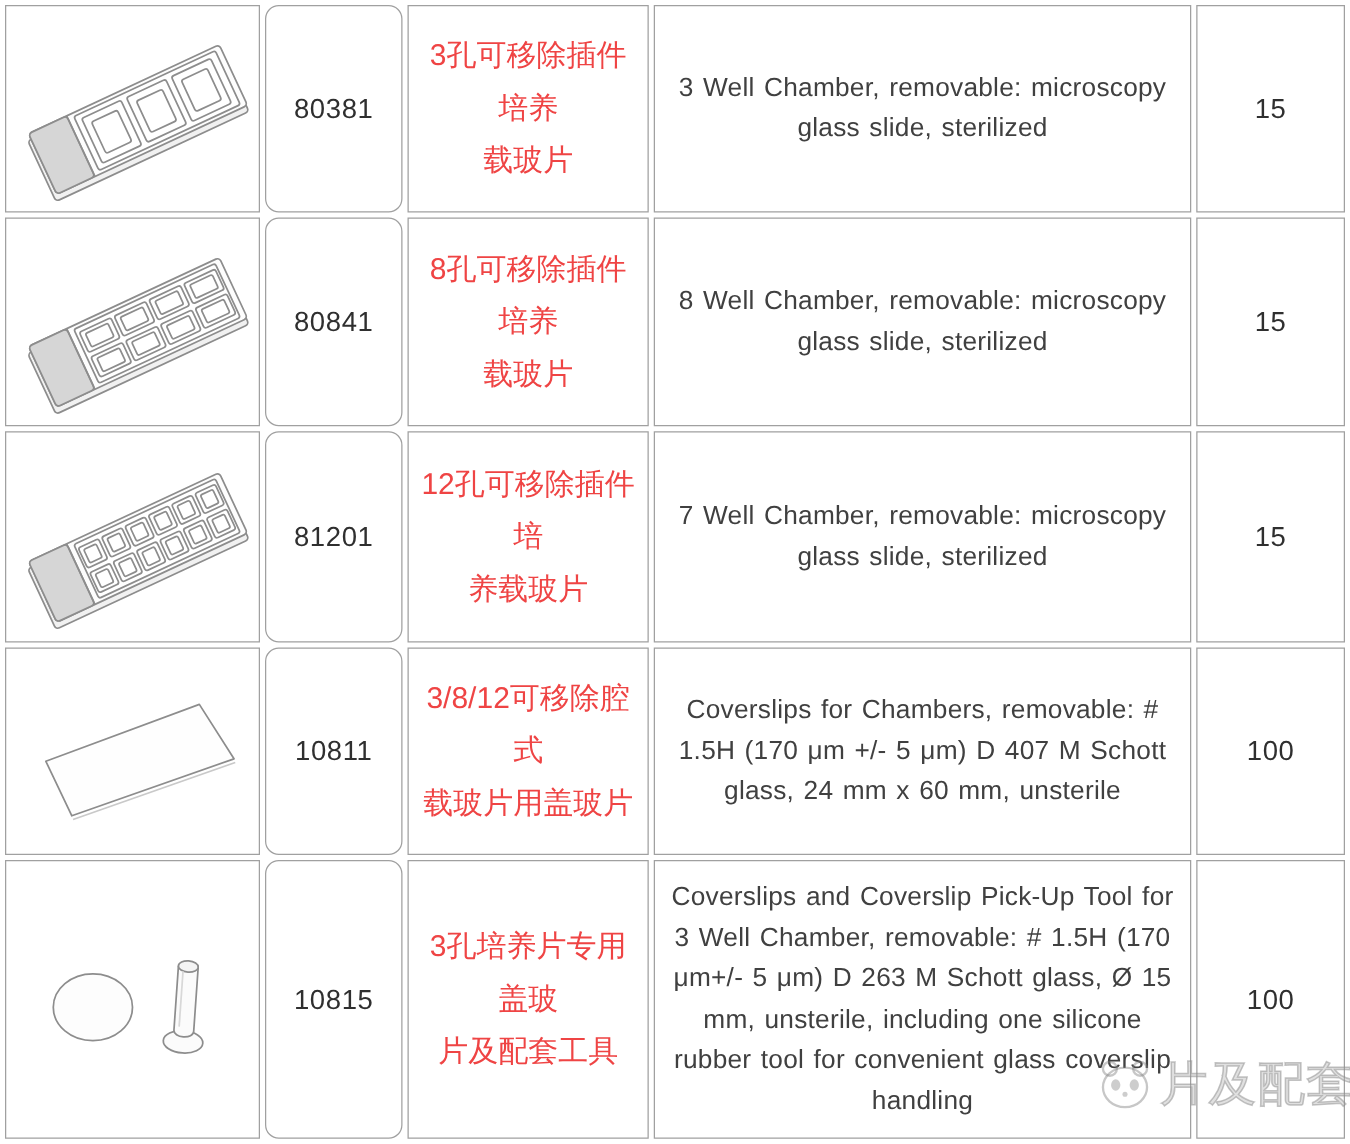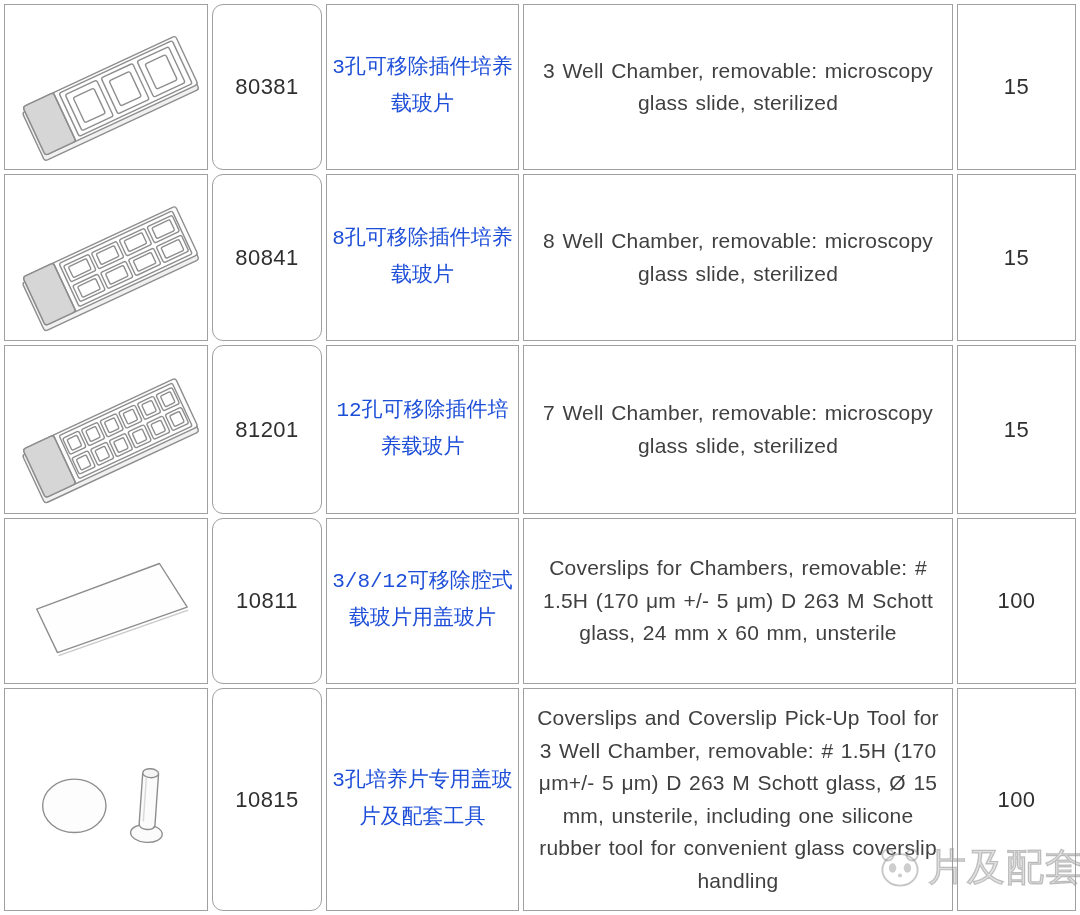"3孔可移除插件培养" td.name-cell { color: #1d4ed8 -> #ef4444; font-family: Liberation Mono, monospace -> none; font-size: 21px -> 24px }
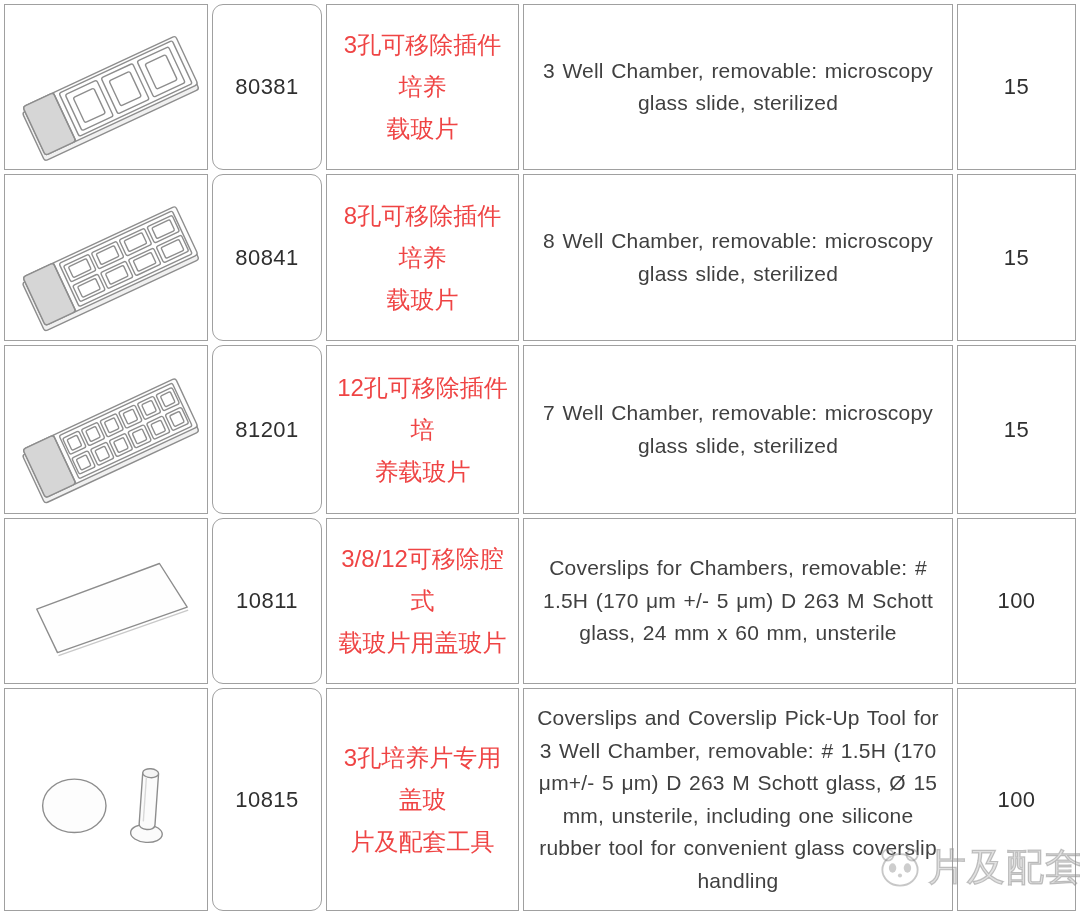"Coverslips for Chambers, removable: #" td.desc-cell { text: 263 -> 407 }
